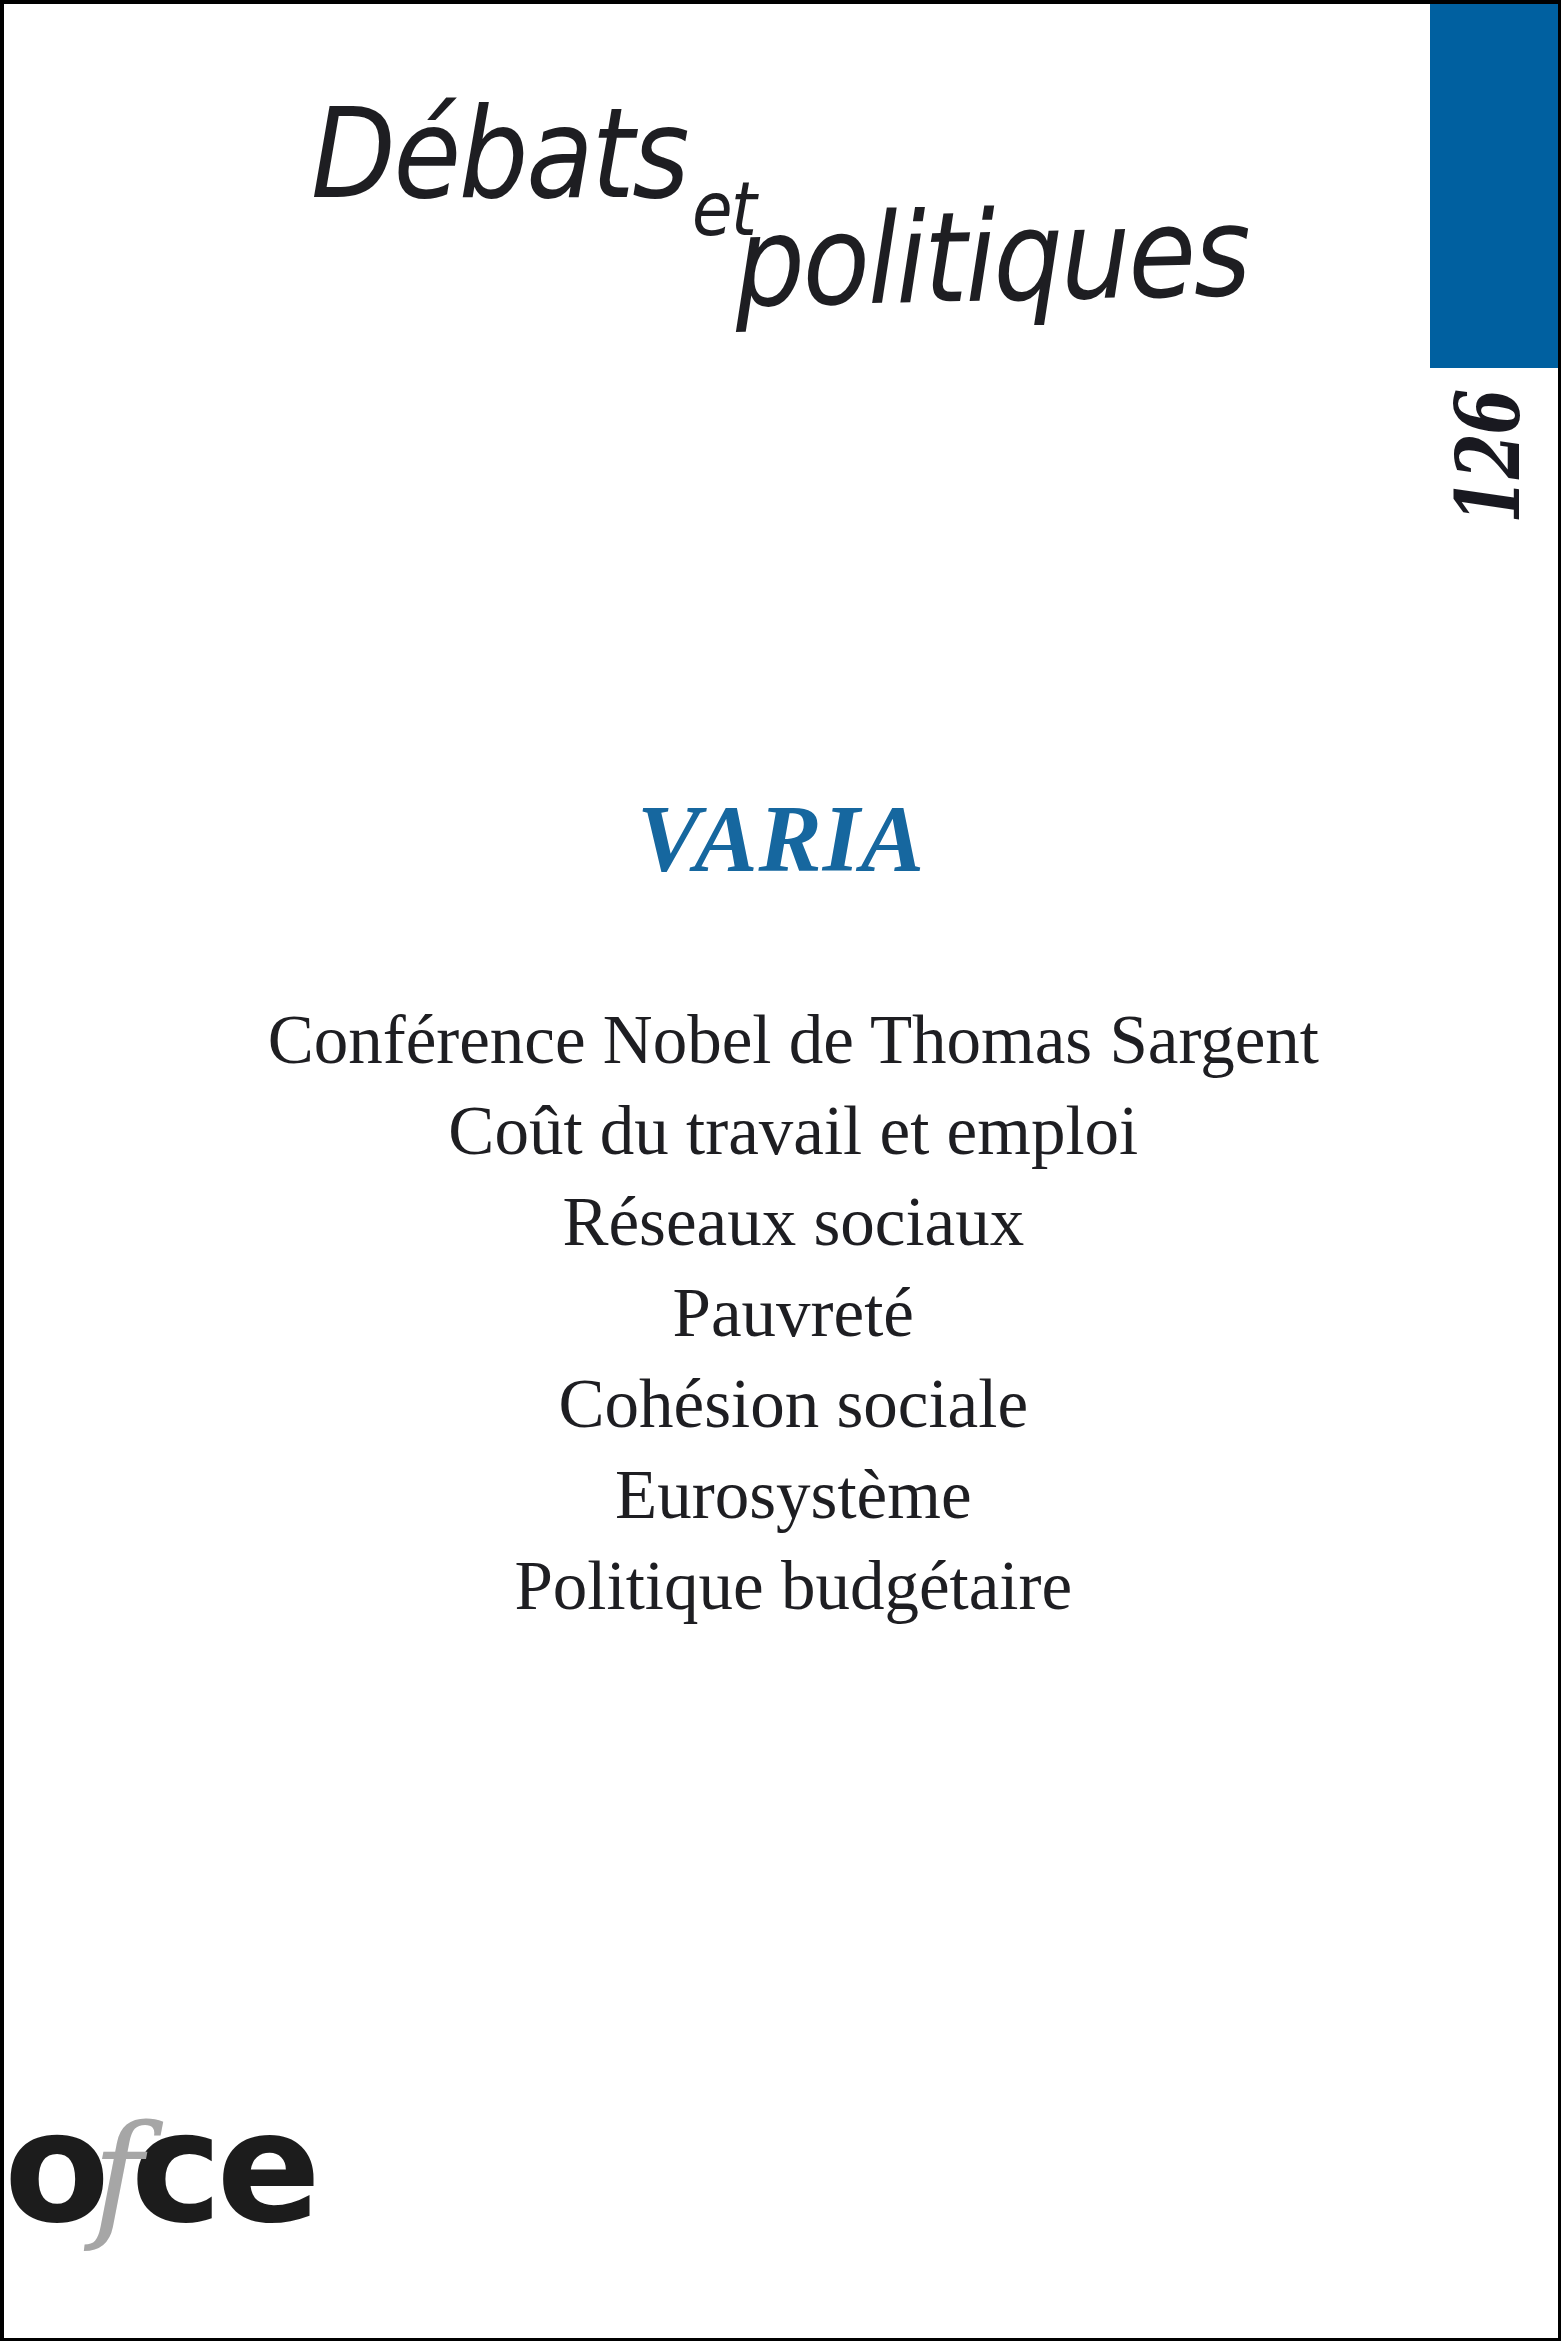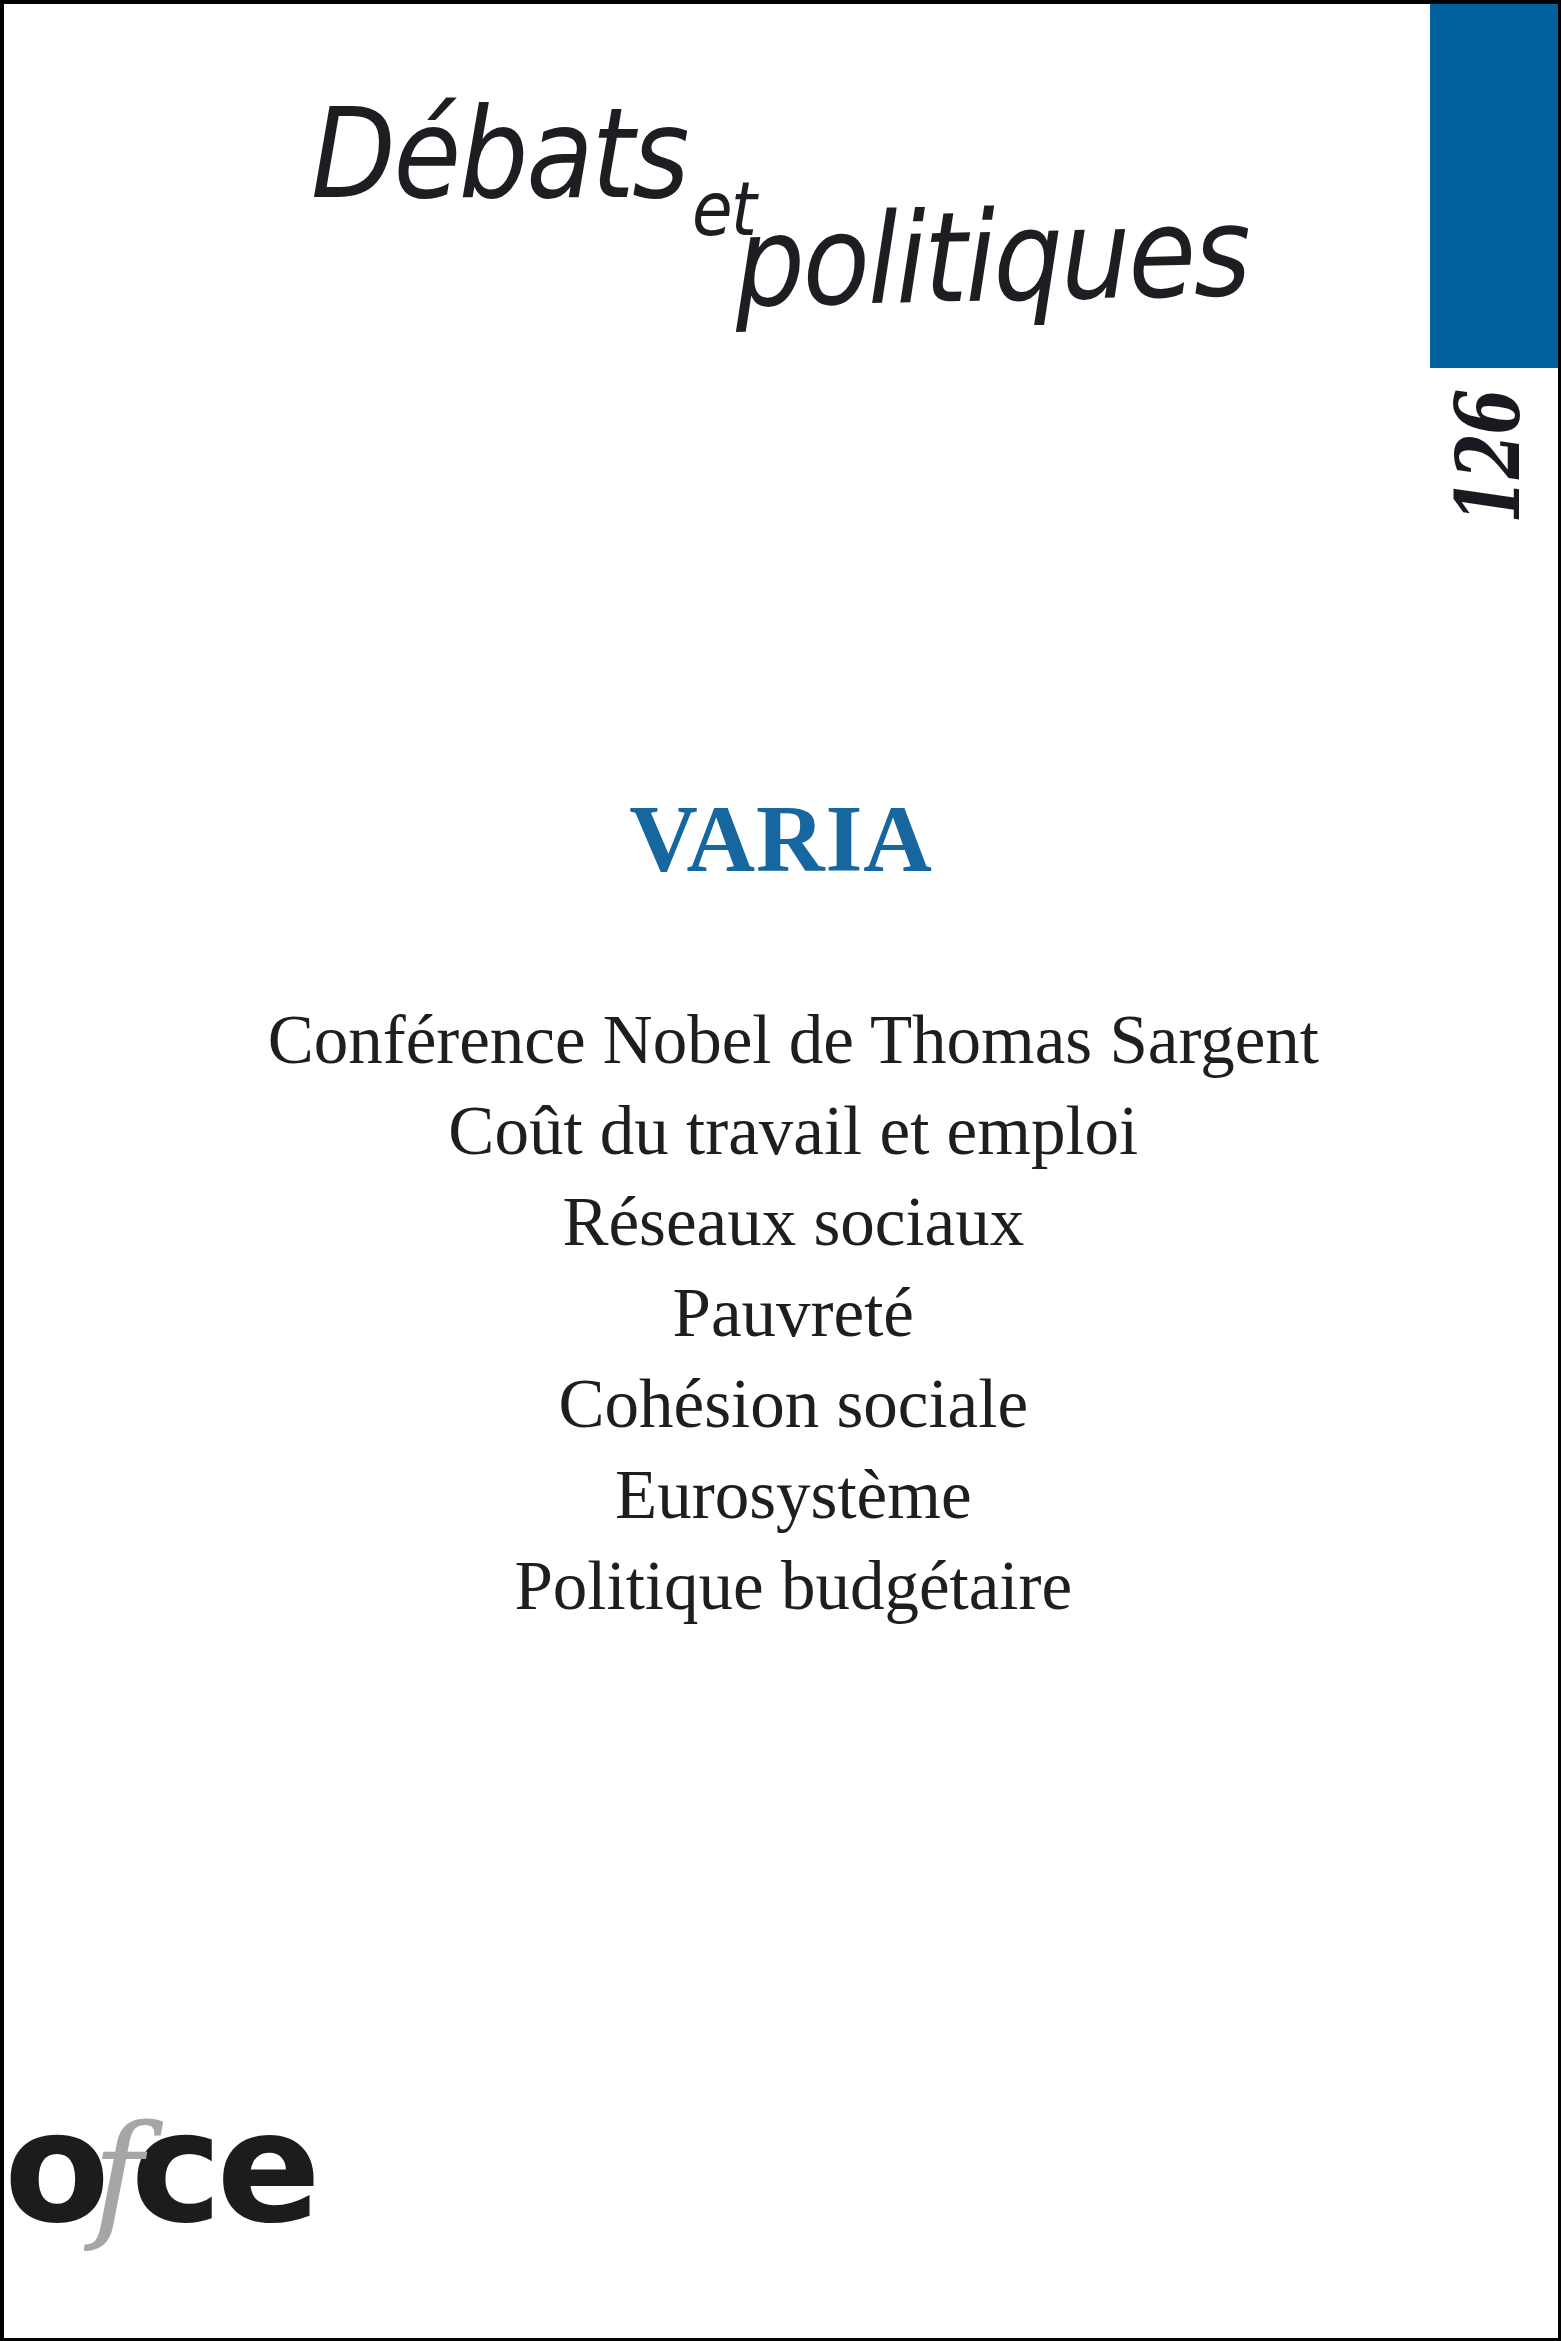"VARIA" .varia { font-style: none -> italic }
